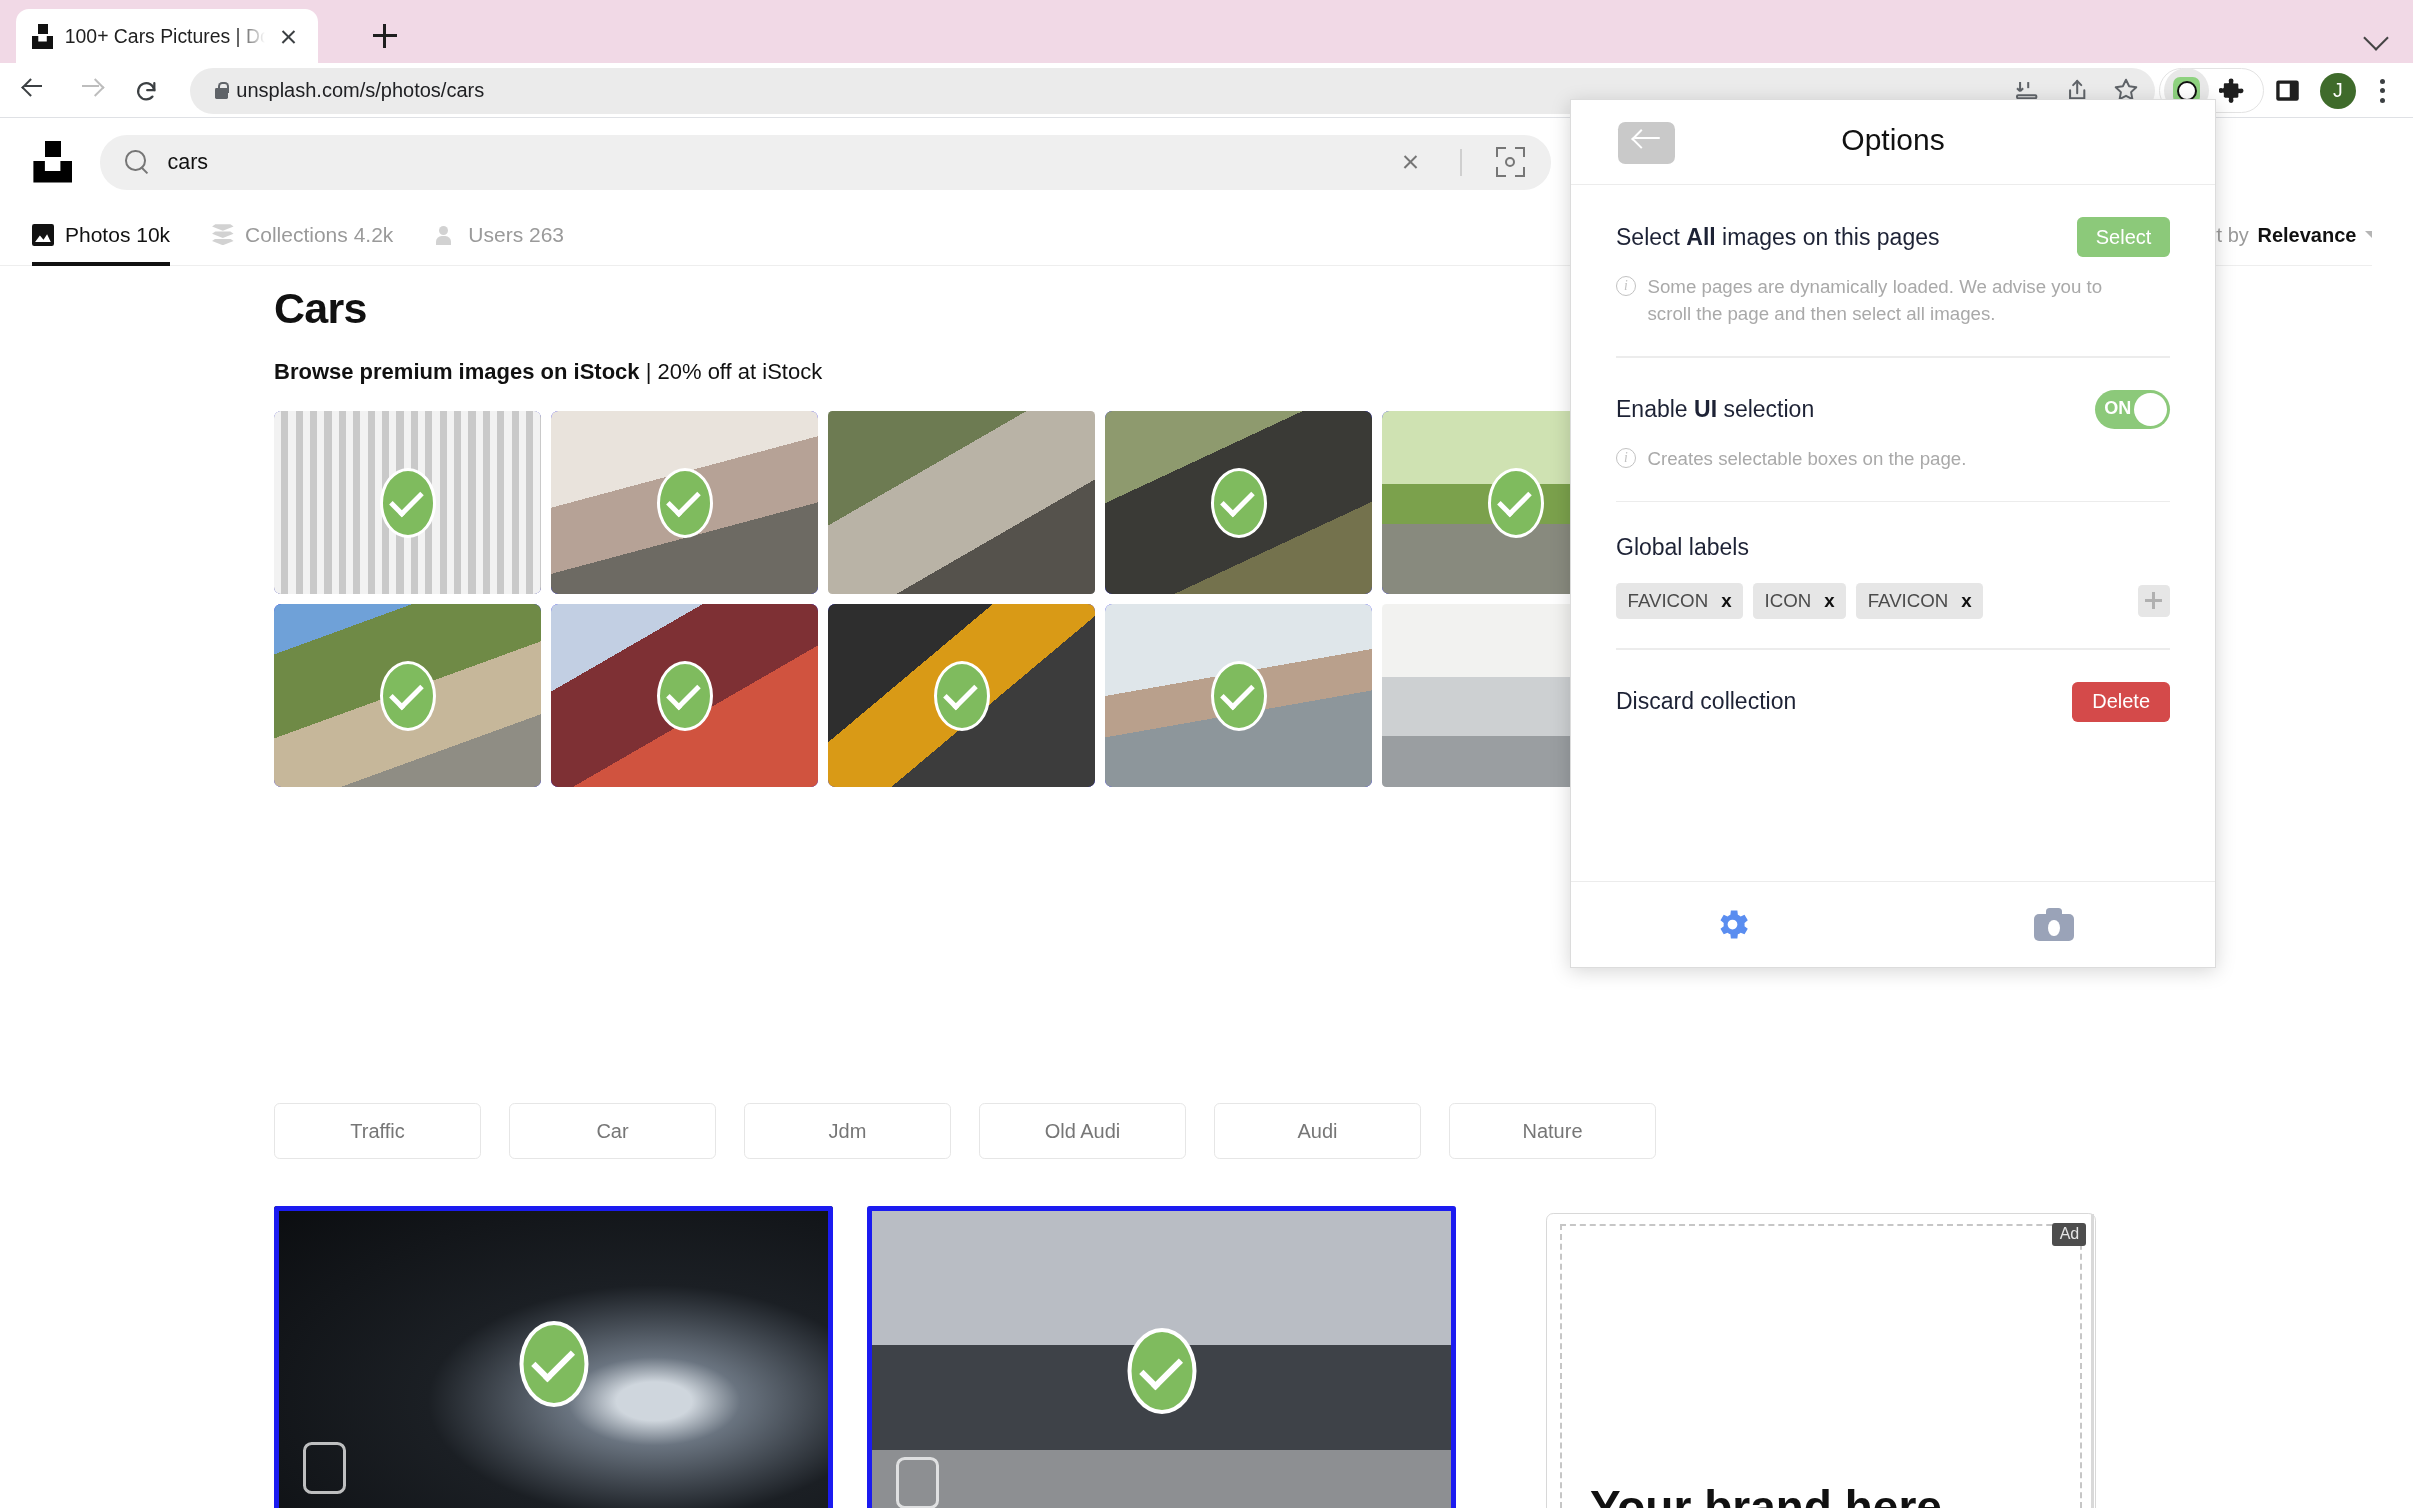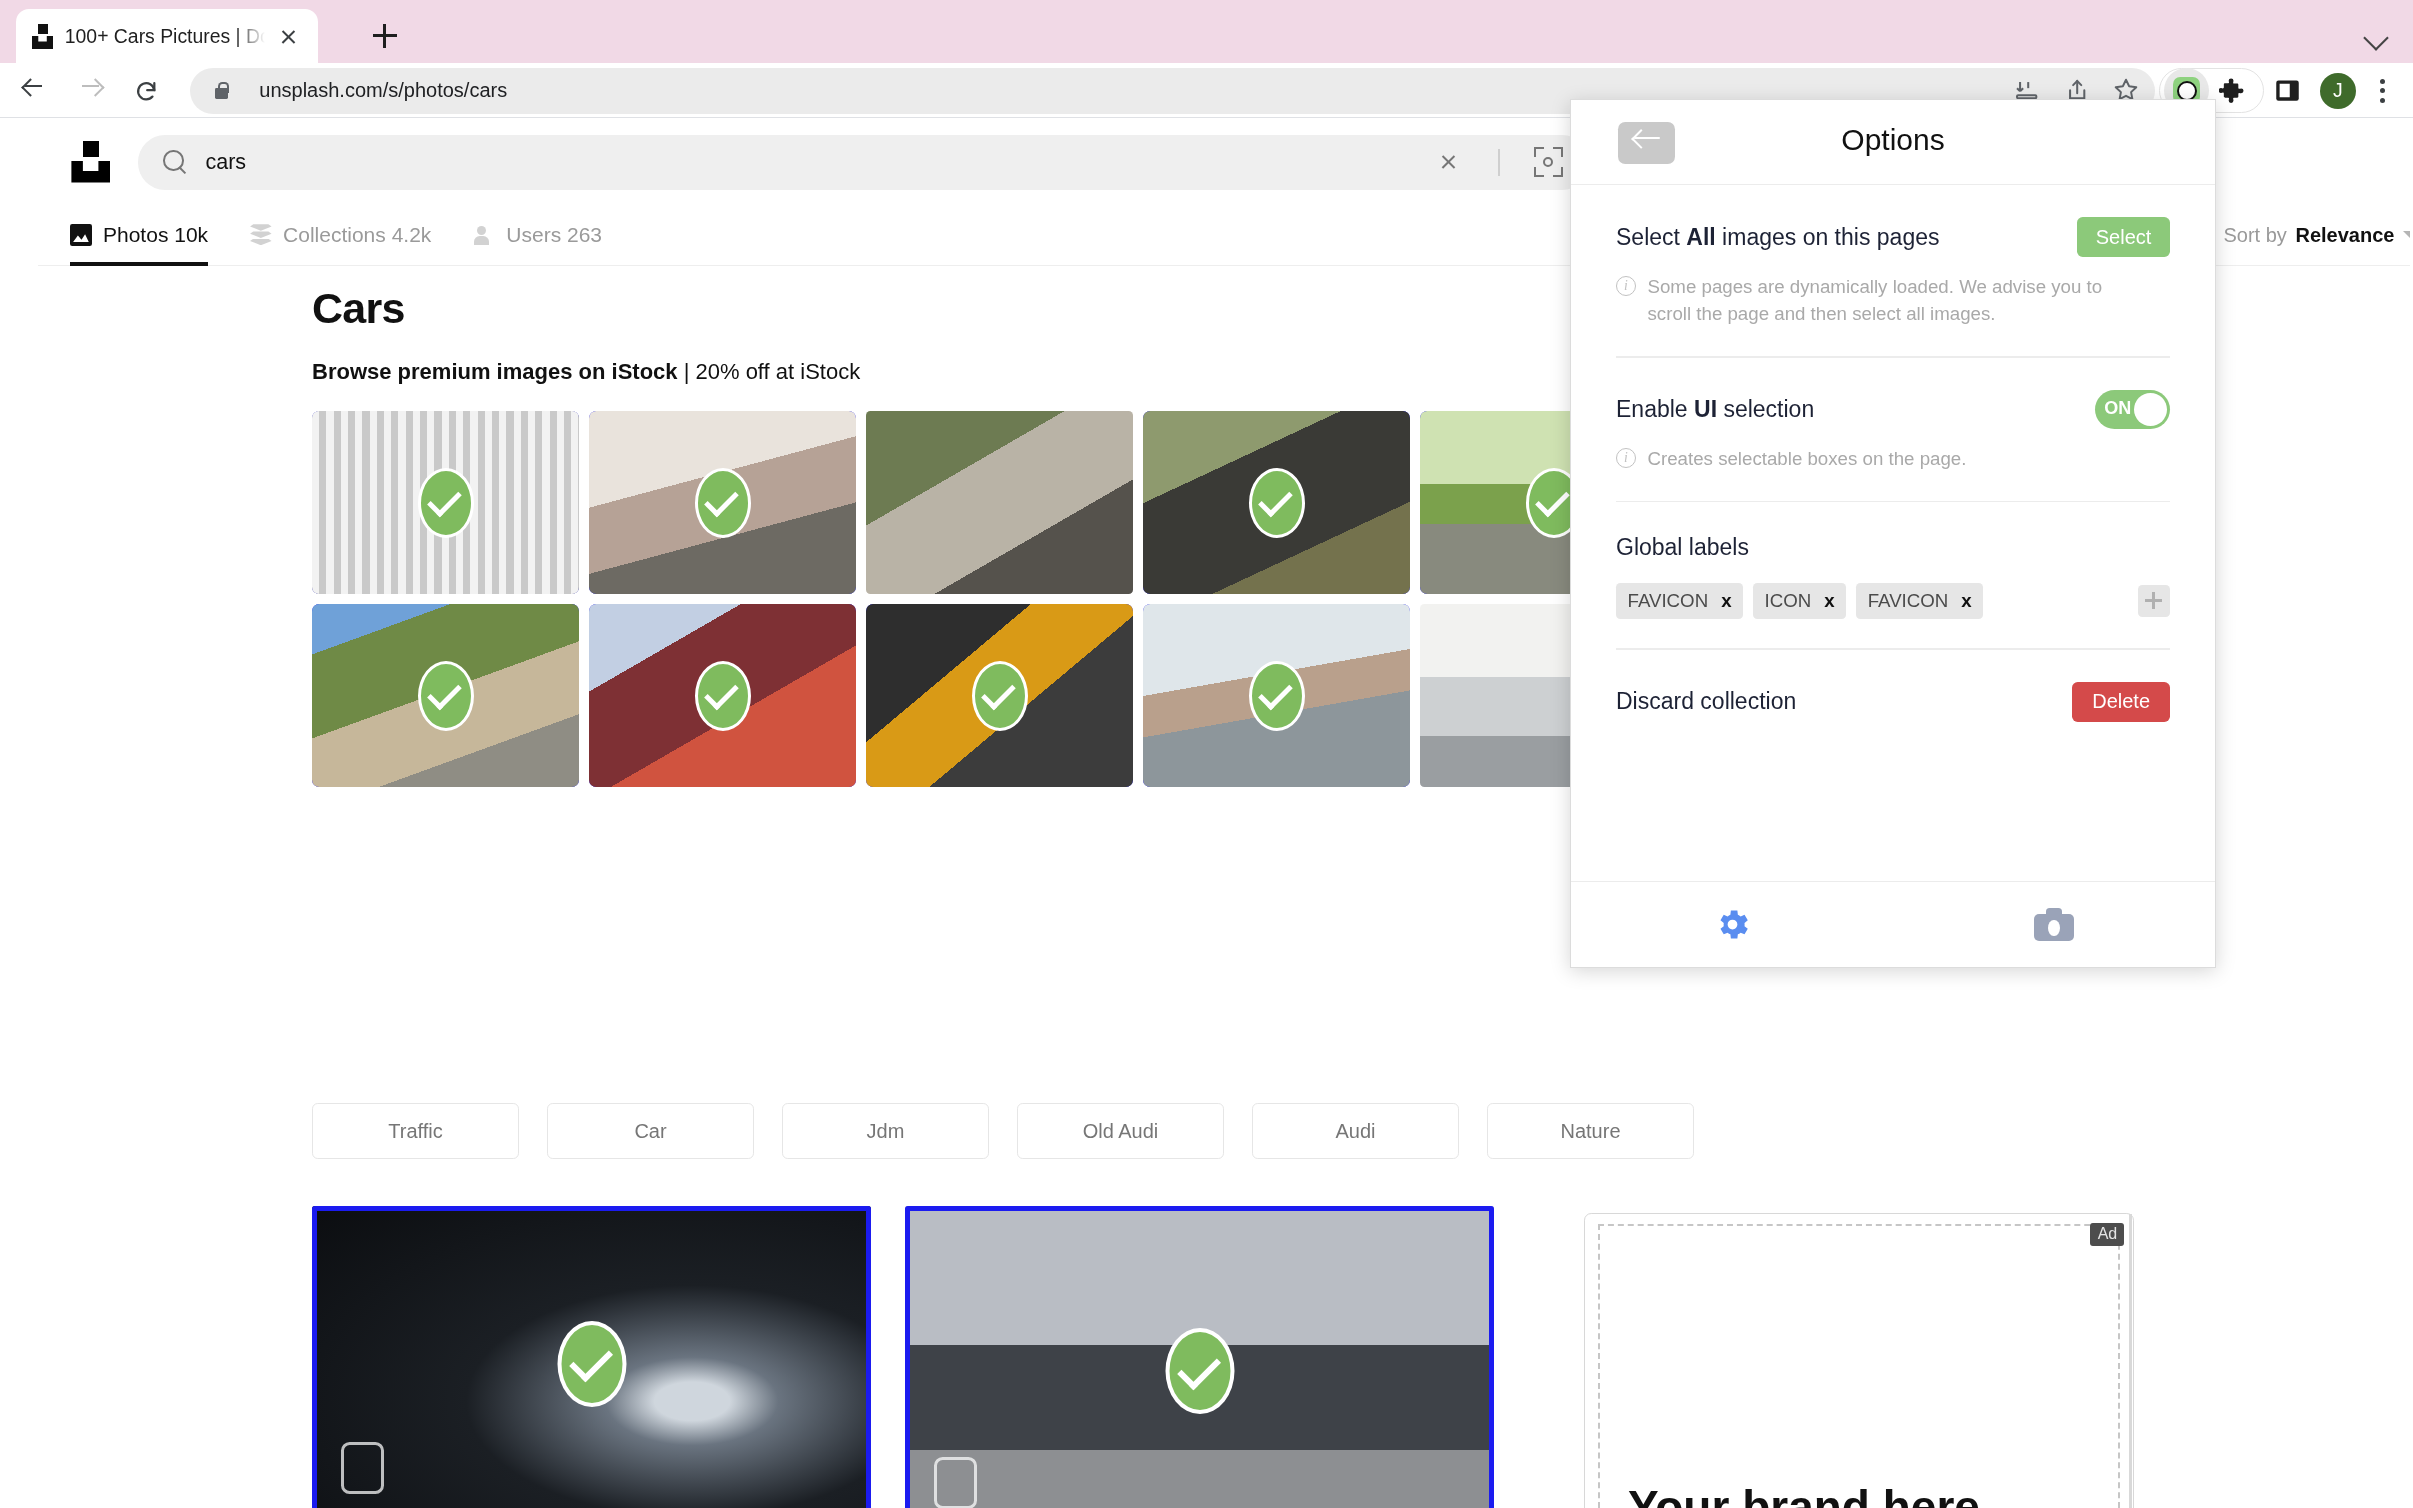"unsplash.com/s/photos/cars" .omnibox { gap: 28px -> 5px }
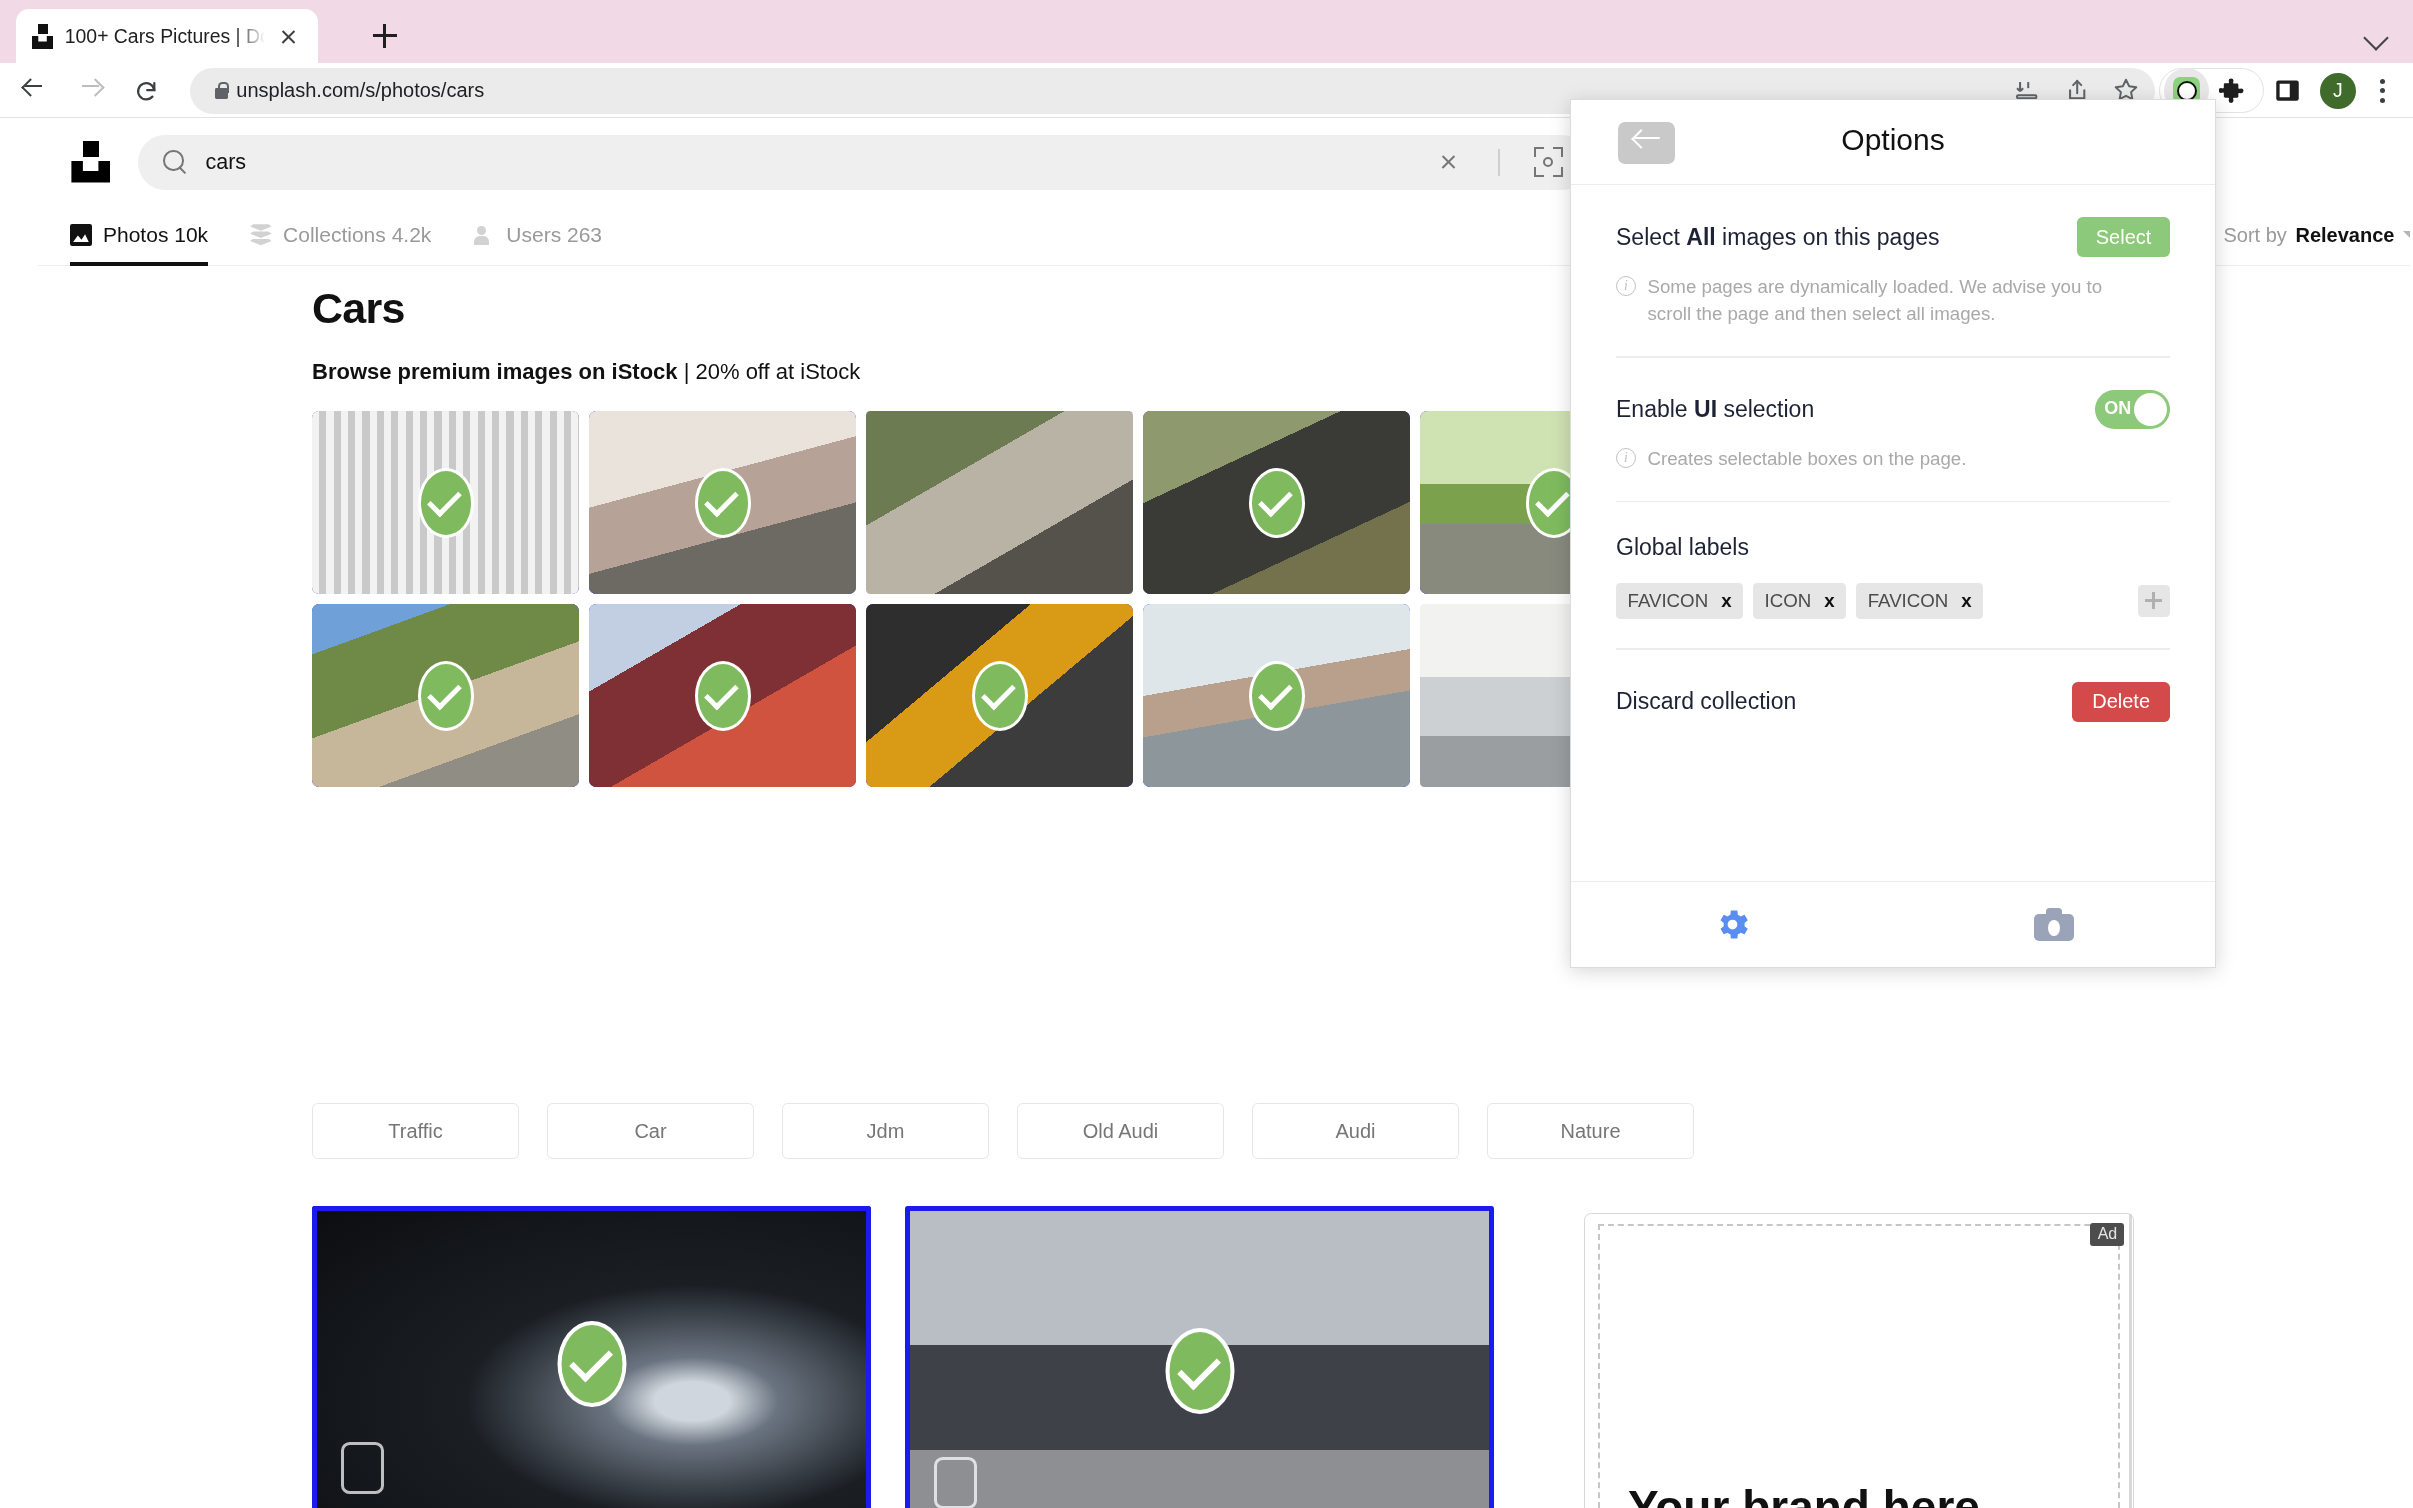"cars" .page { margin-left: 38px -> none }
